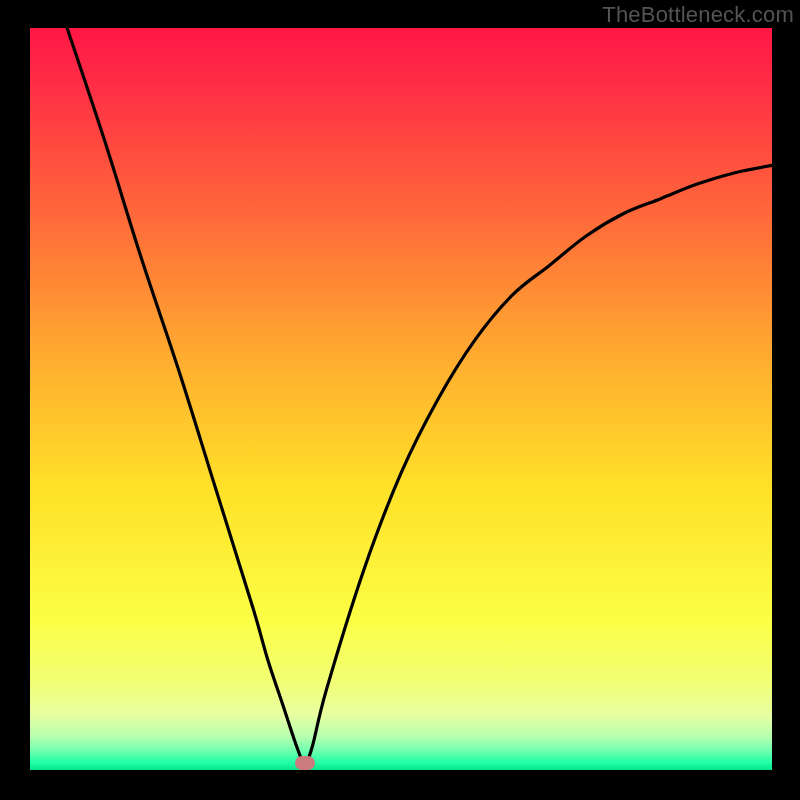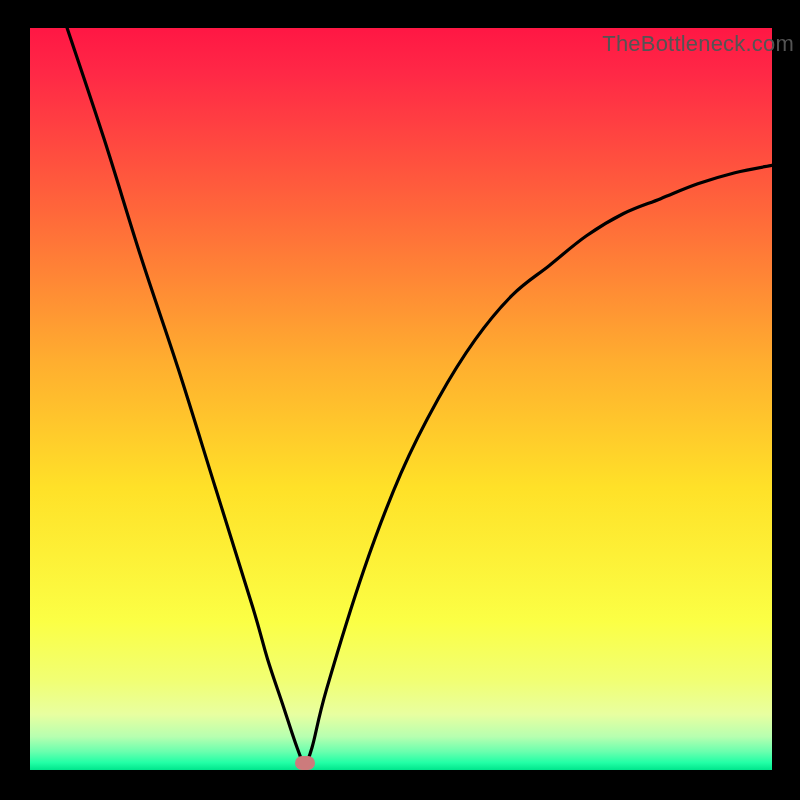"TheBottleneck.com" .watermark { margin-top: 29px -> none }
